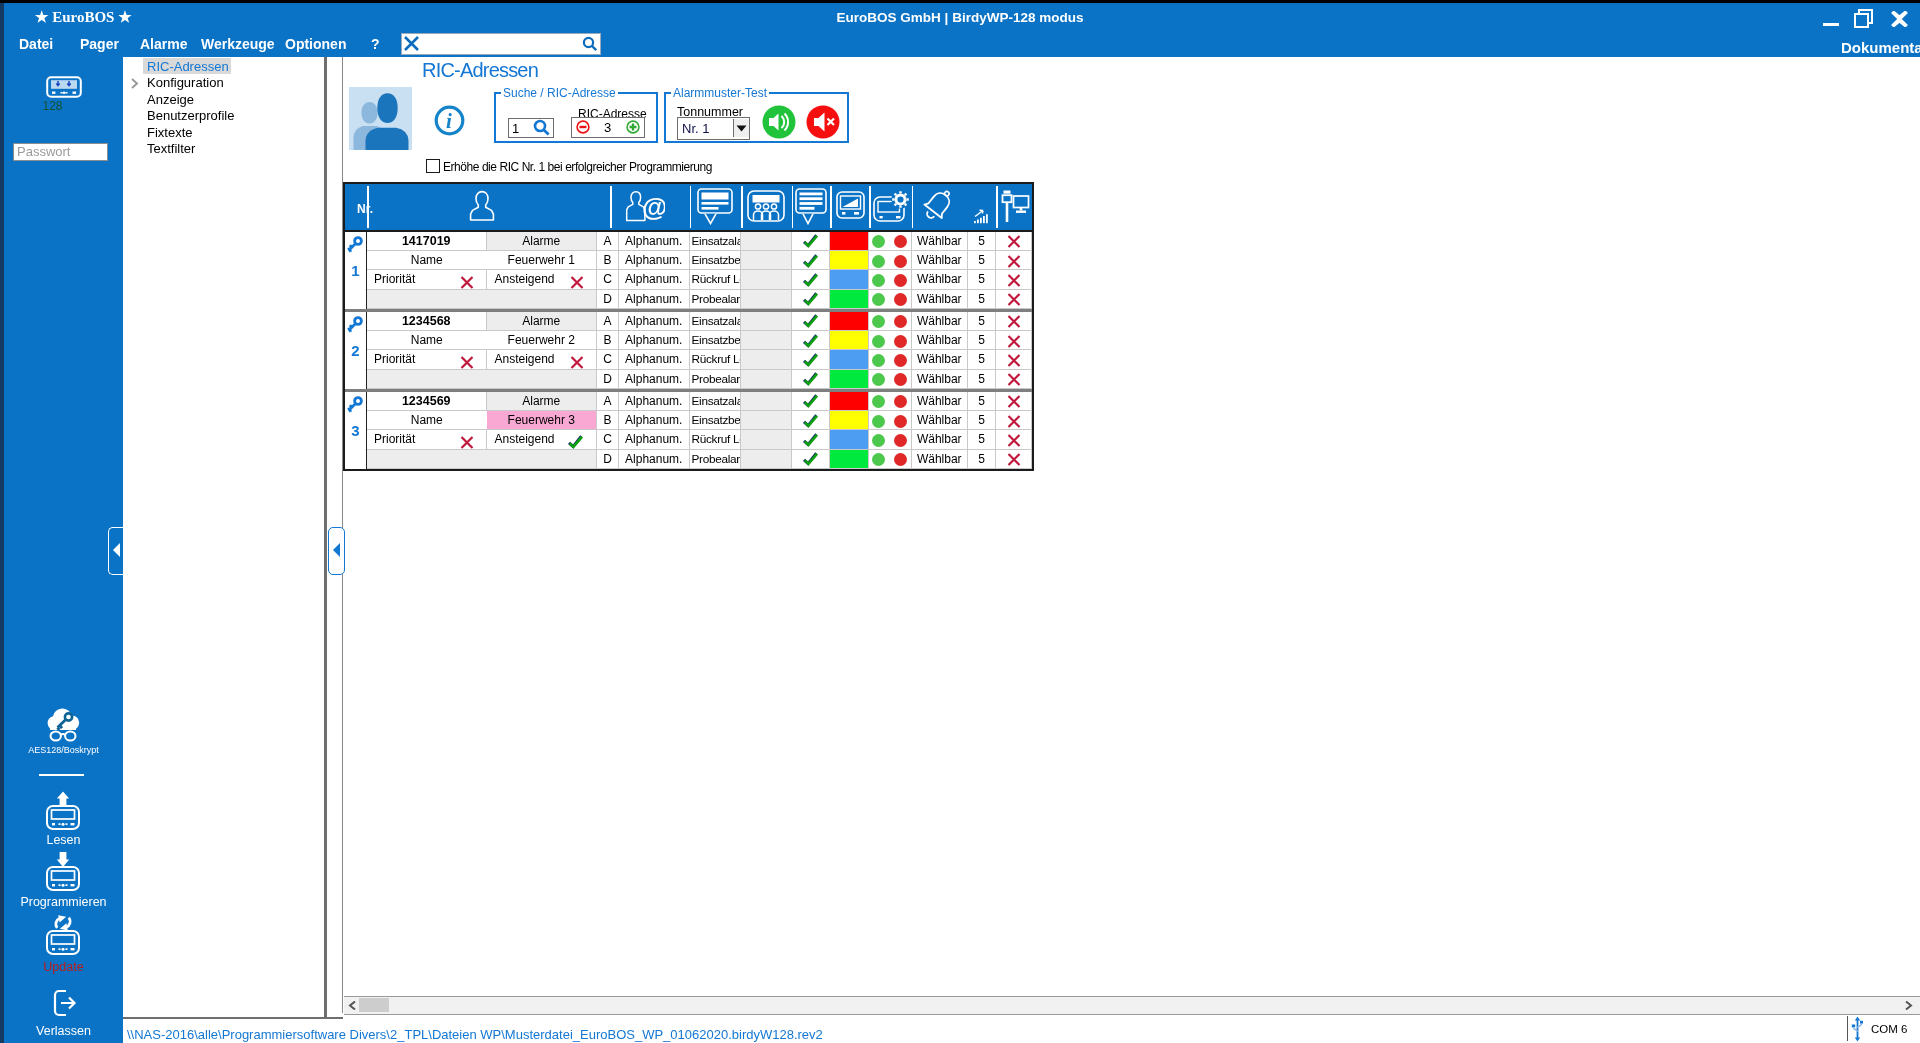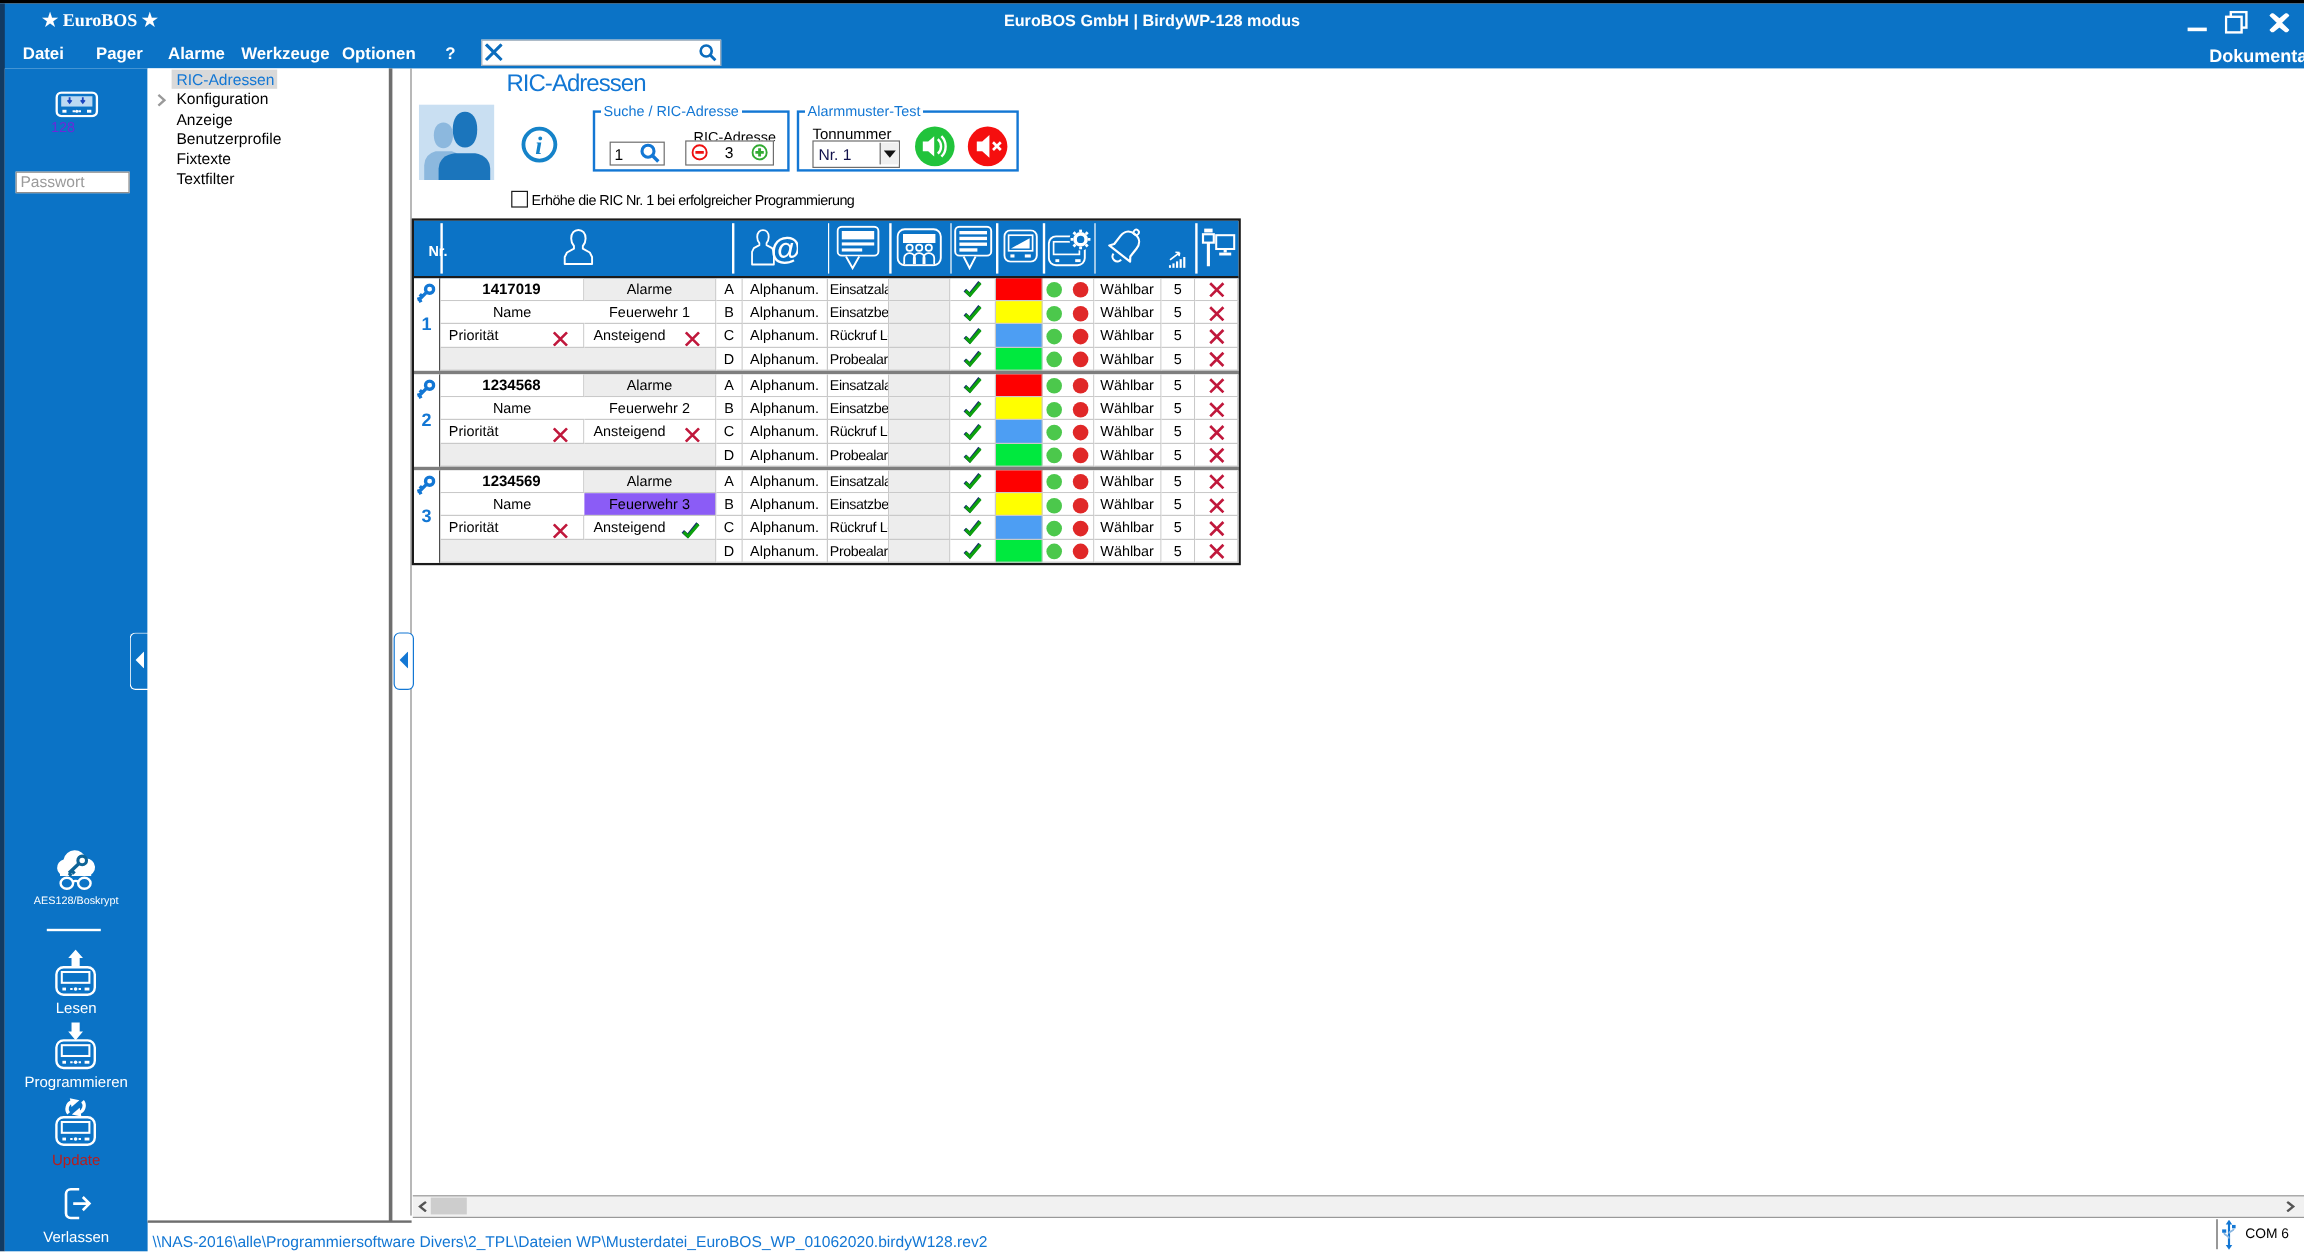"128" div.tx { color: #6d28d9 -> #14532d }
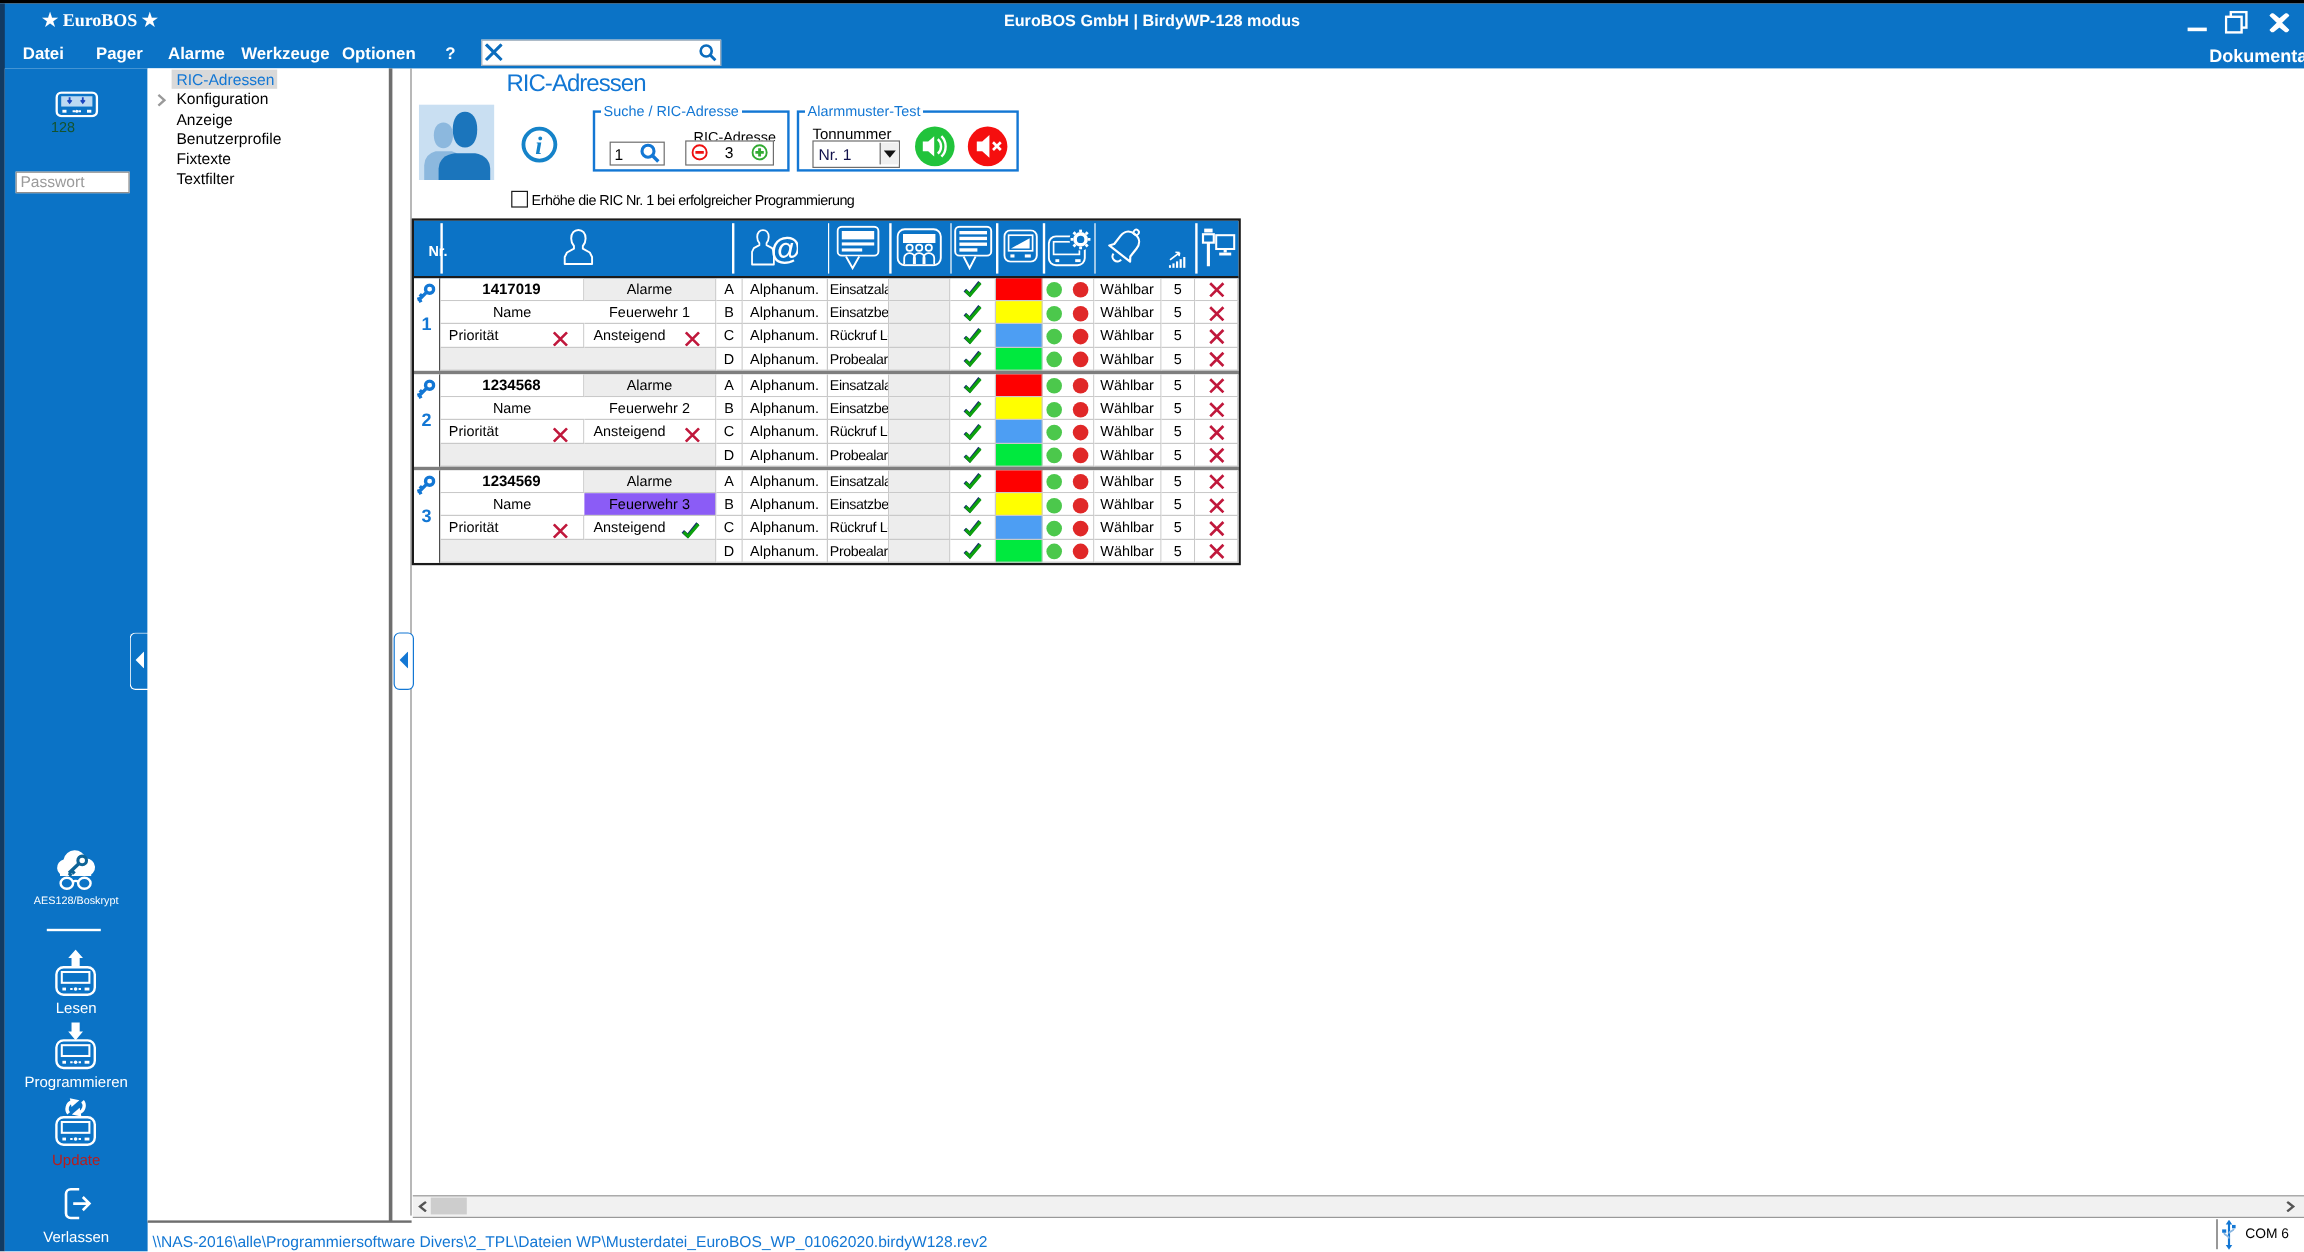"Feuerwehr 3" div.a { background: #8b5cf6 -> #f9a8d4 }
